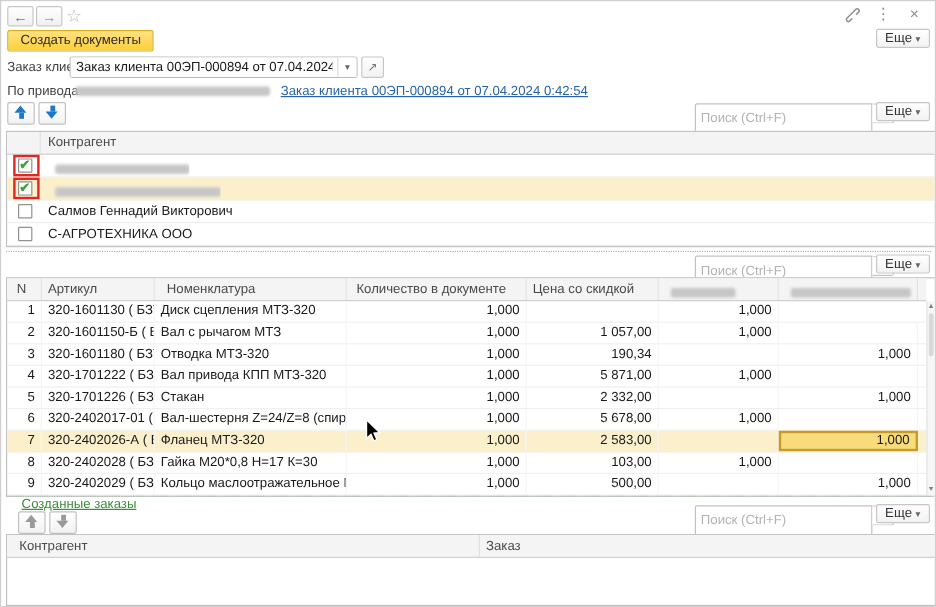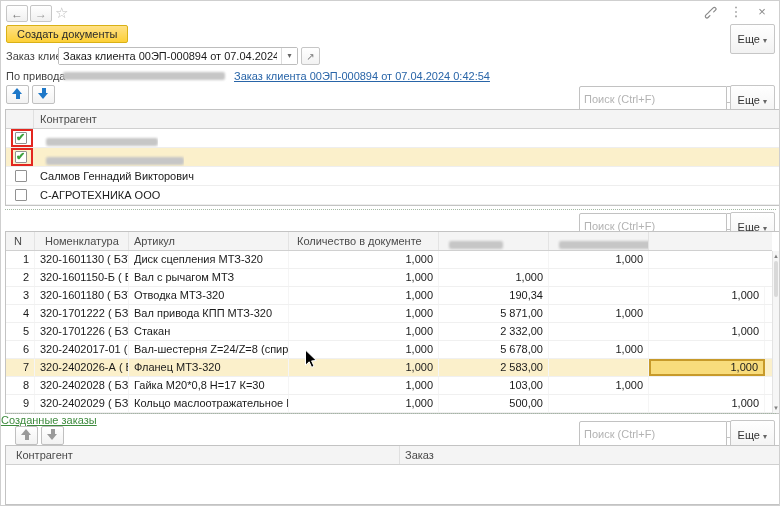"Еще ▾" .btn-more { height: 30px -> 16px }
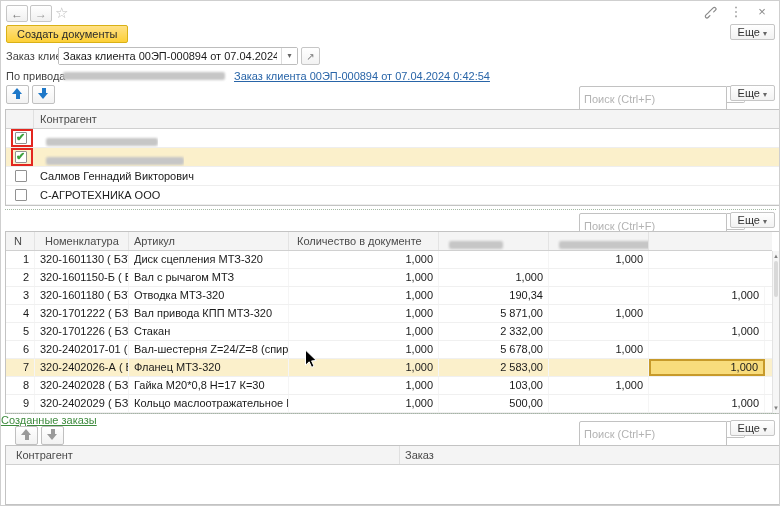"Номенклатура" div { order: before "Артикул" -> after "Артикул" }
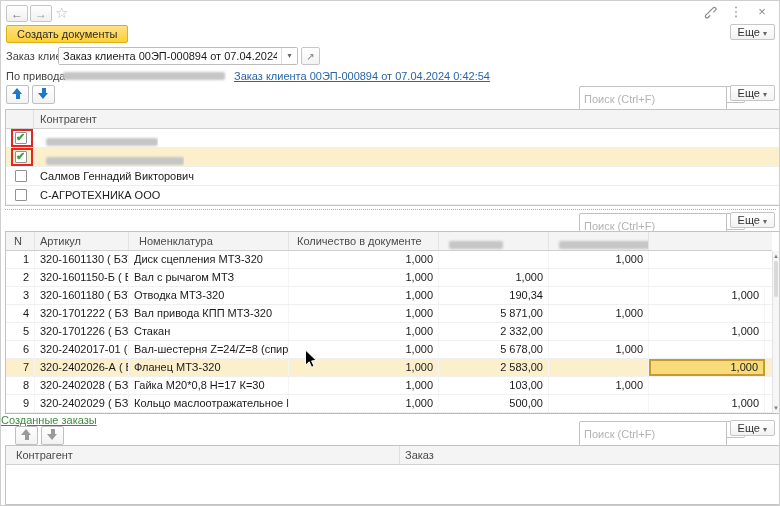"Цена со скидкой" div { html: none -> <div>Цена со скидкой</div> }
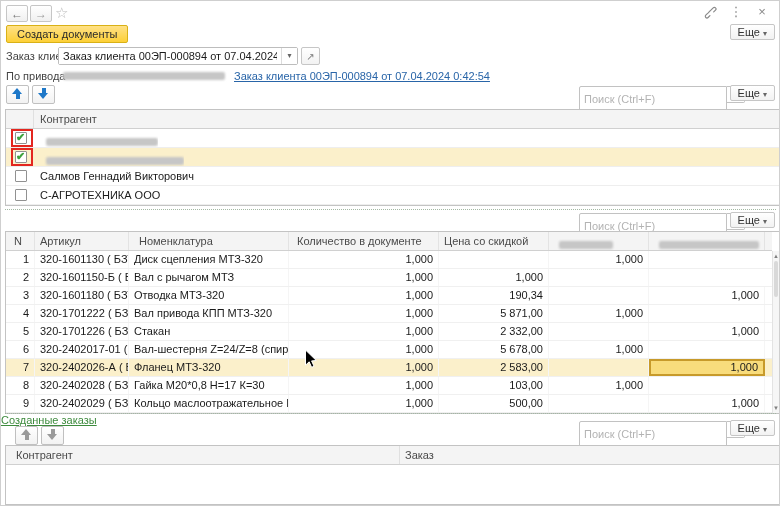"1 057,00" div.num { html: none -> <div>1 057,00</div> }
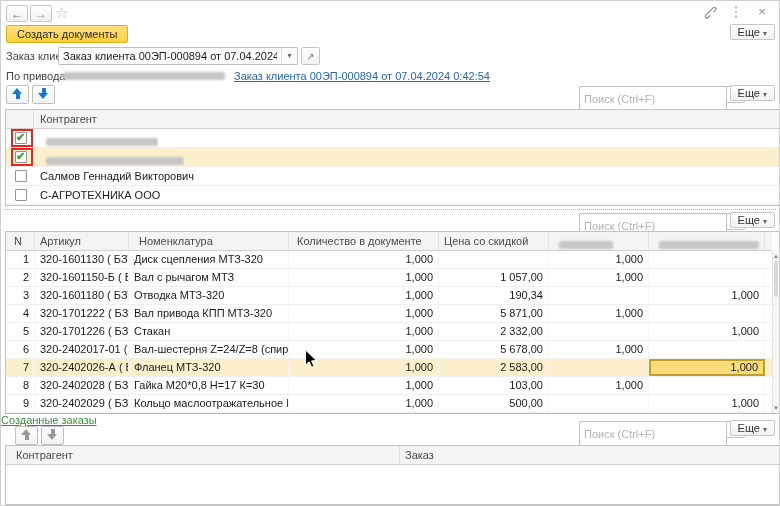"Созданные заказы" span.glink { left: 0 -> 17px }
